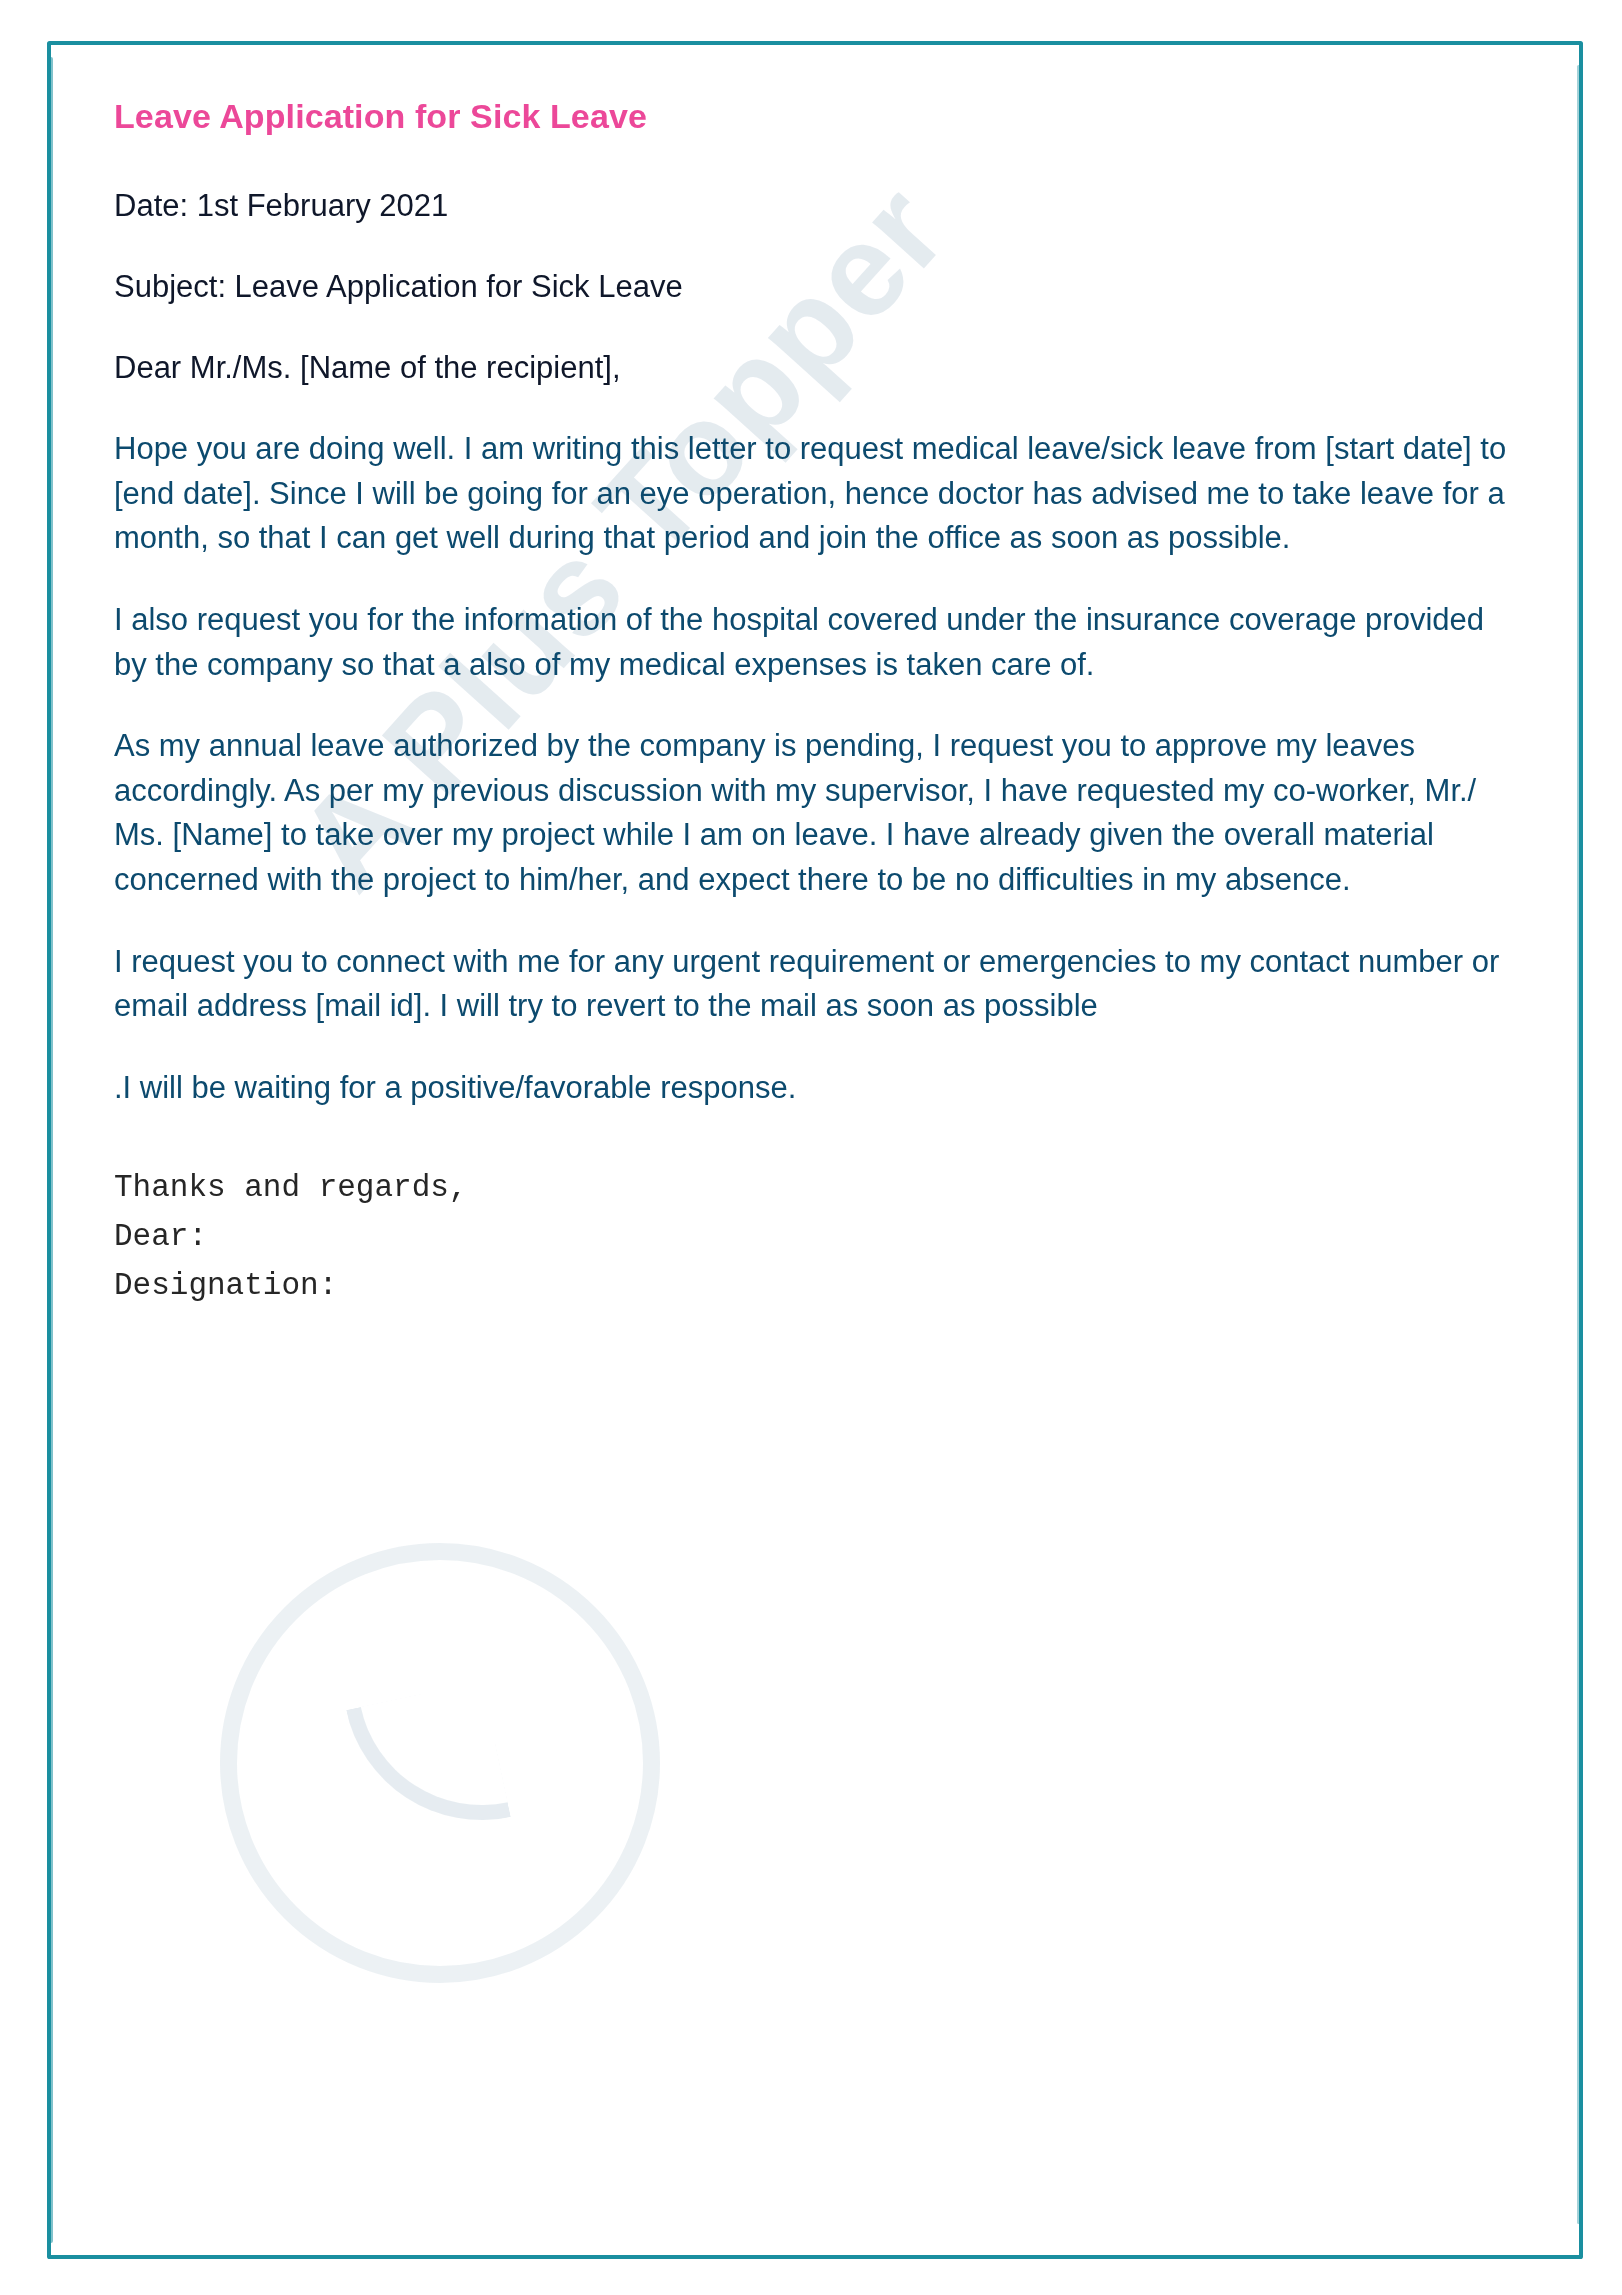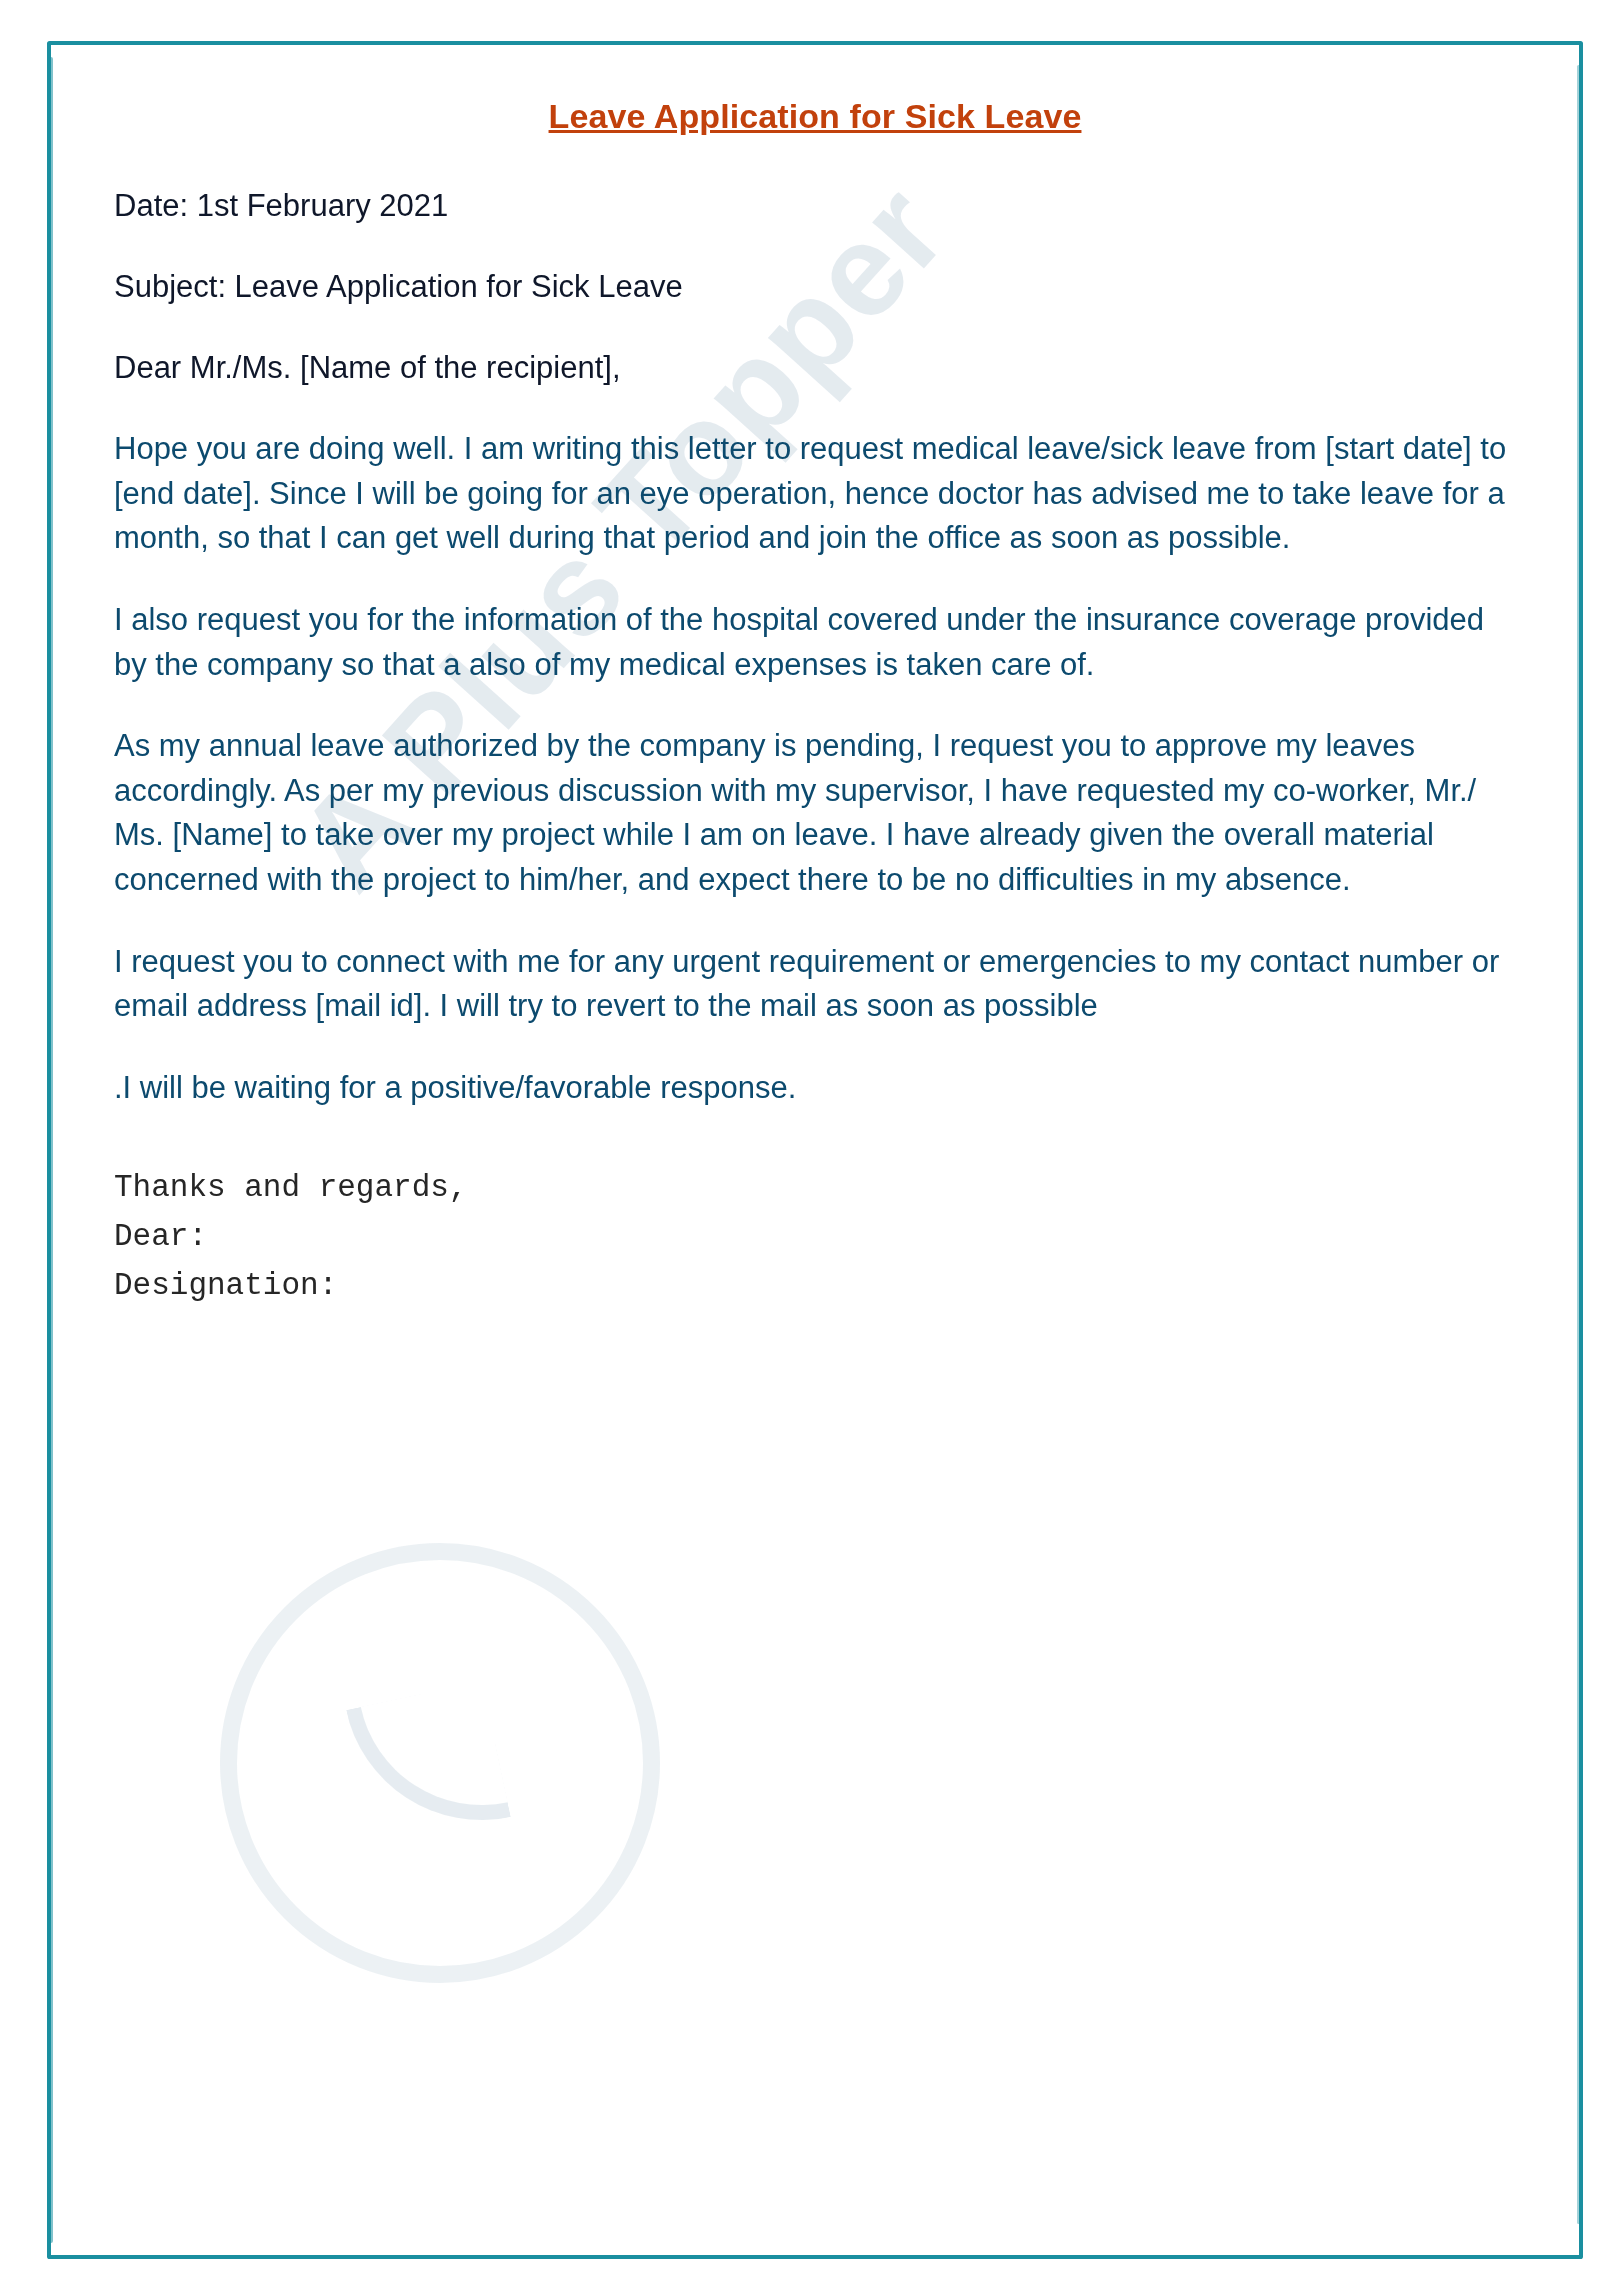"Leave Application for Sick Leave" .doc-title { color: #c2410c -> #ec4899; text-align: center -> none; text-decoration: underline -> none }
